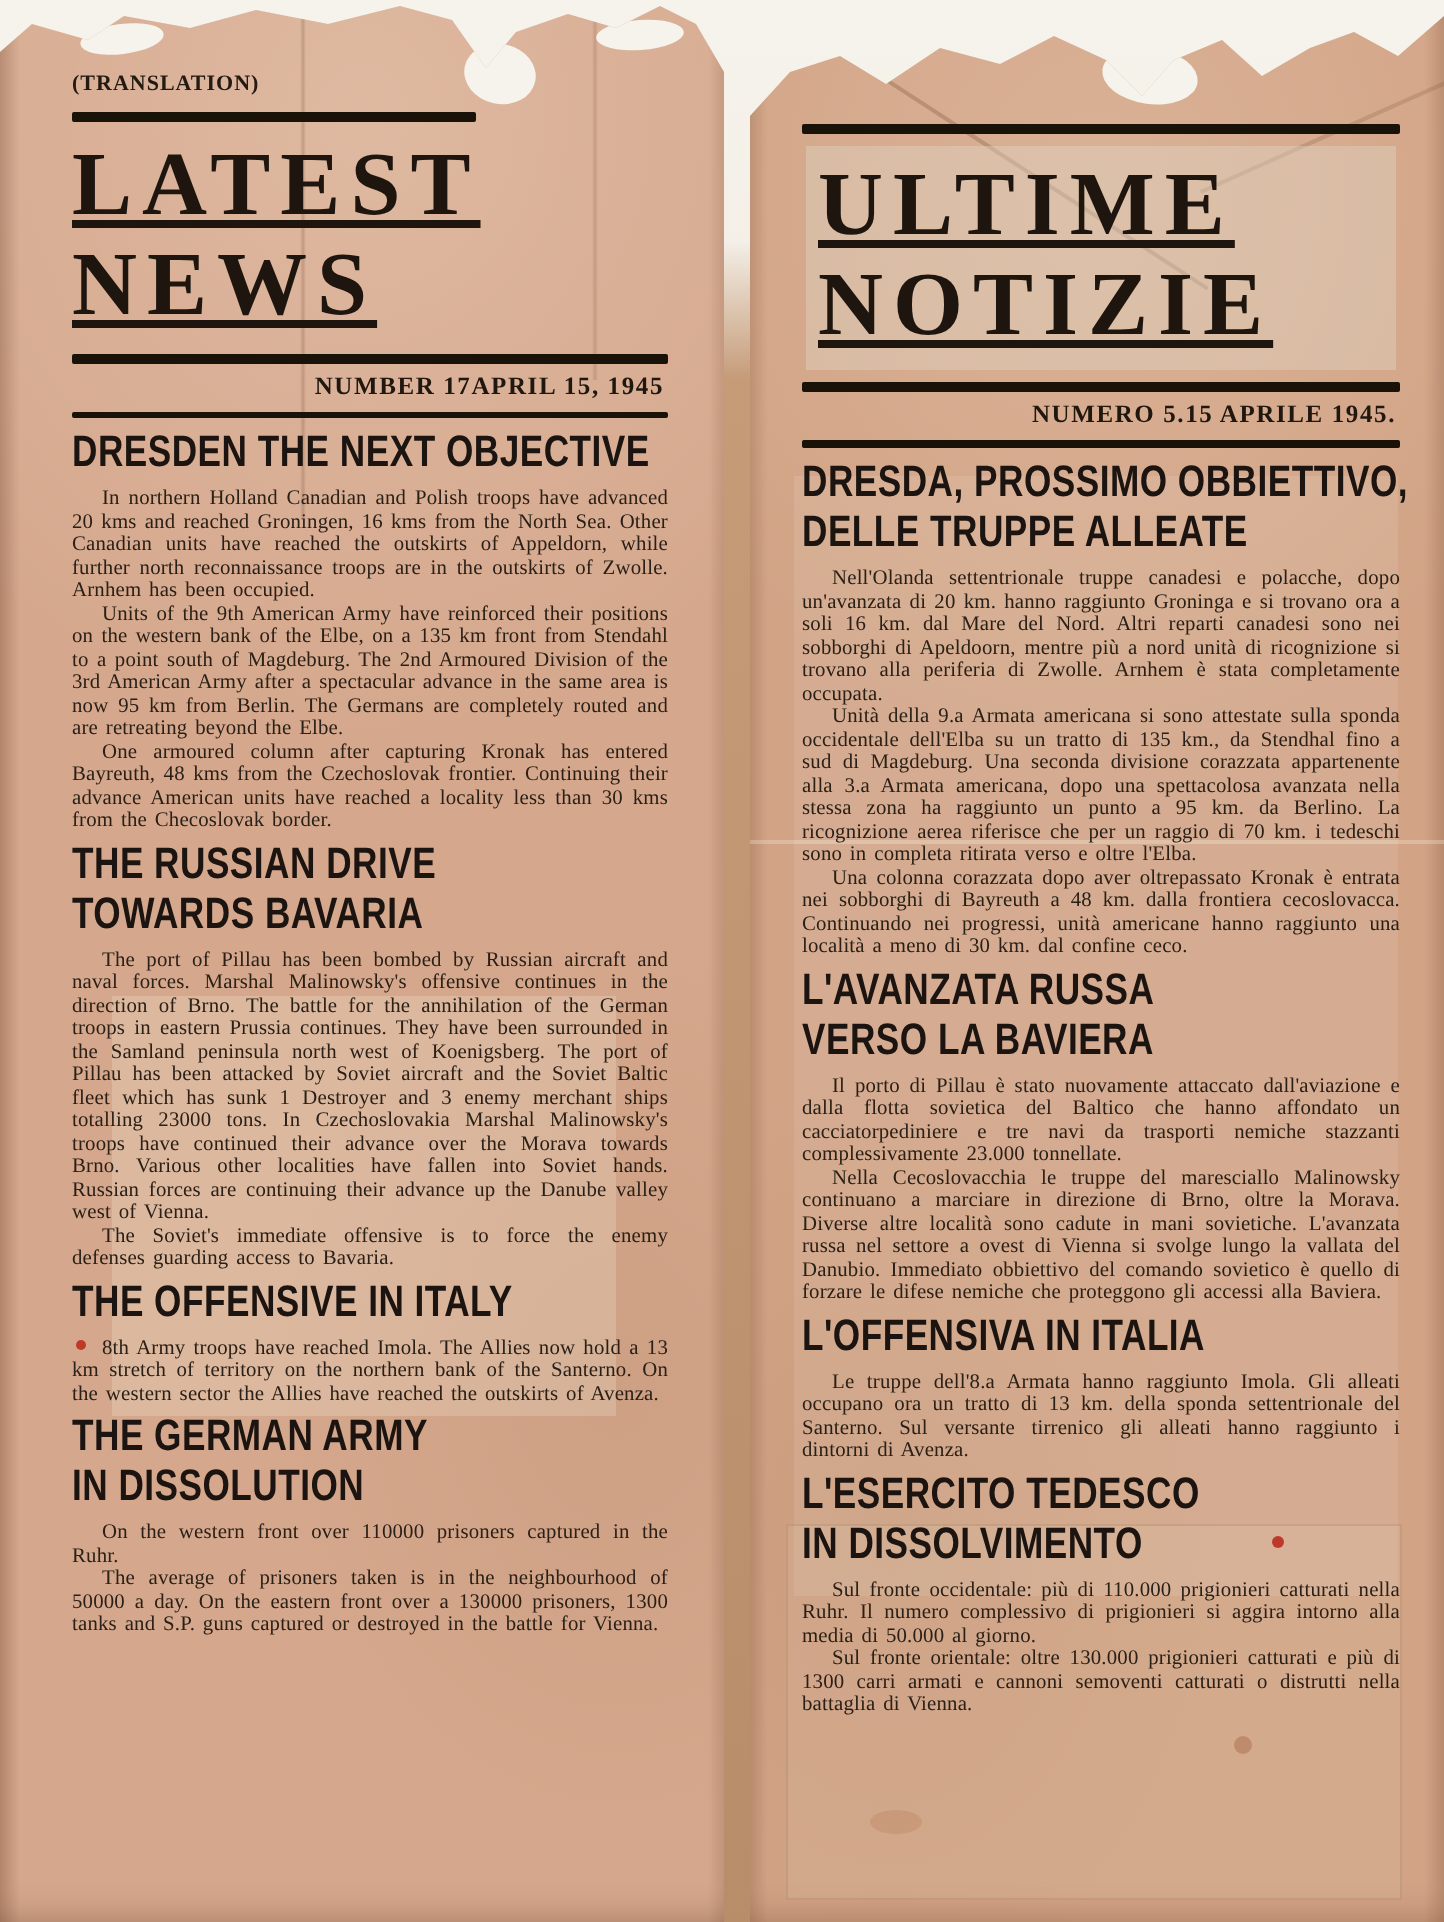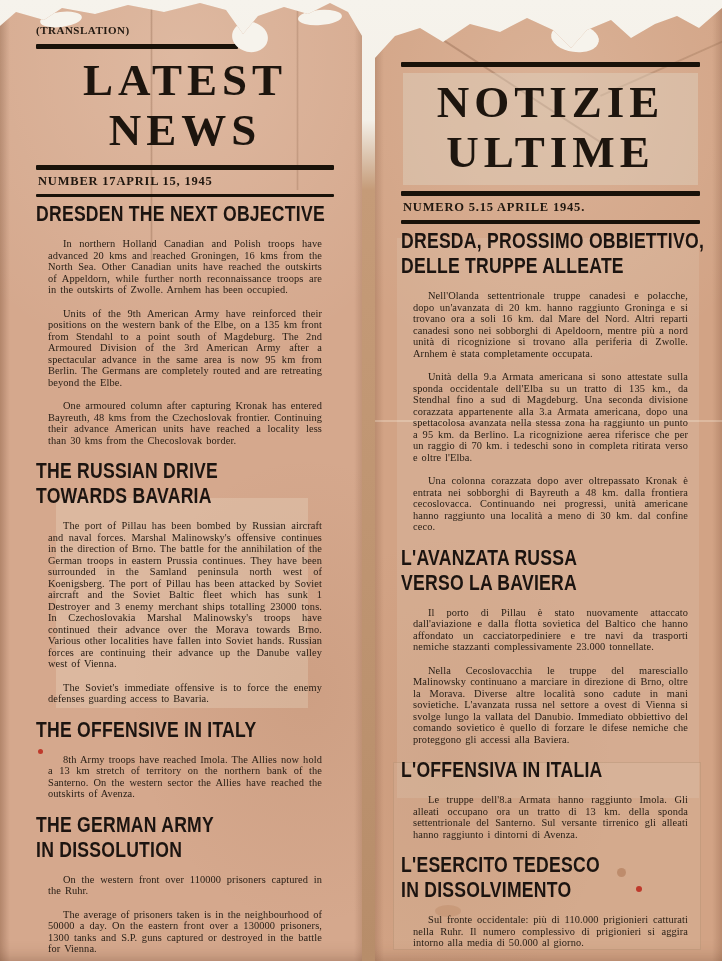"(TRANSLATION)" .sheet-left .content { padding: 24px 28px 0 36px -> 36px 28px 0 36px }
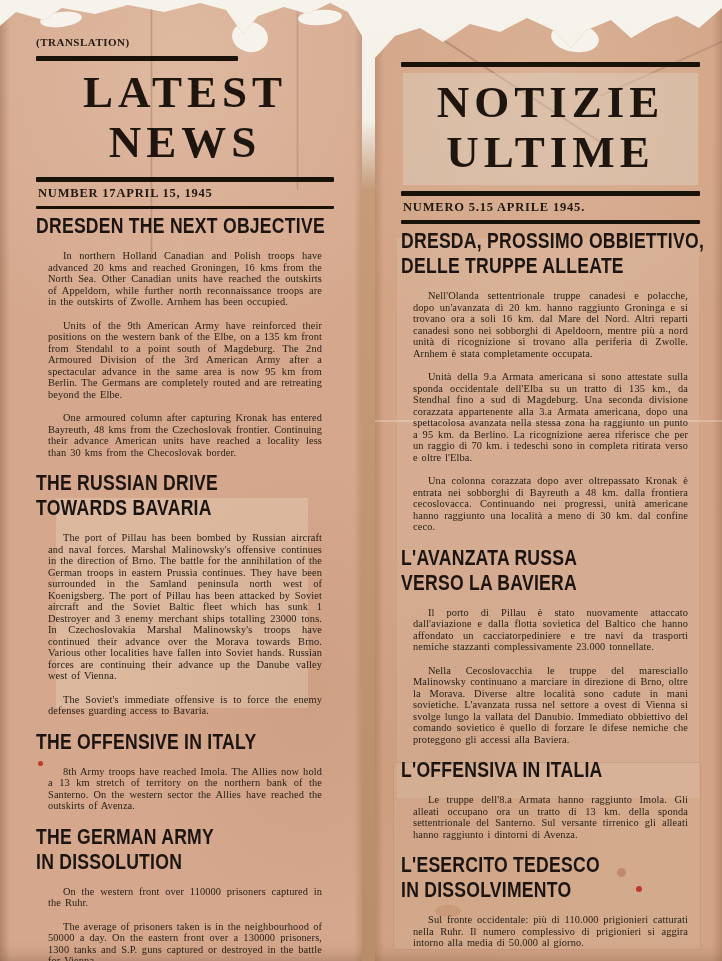"LATEST" .masthead { text-align: center -> left; text-decoration: none -> underline }
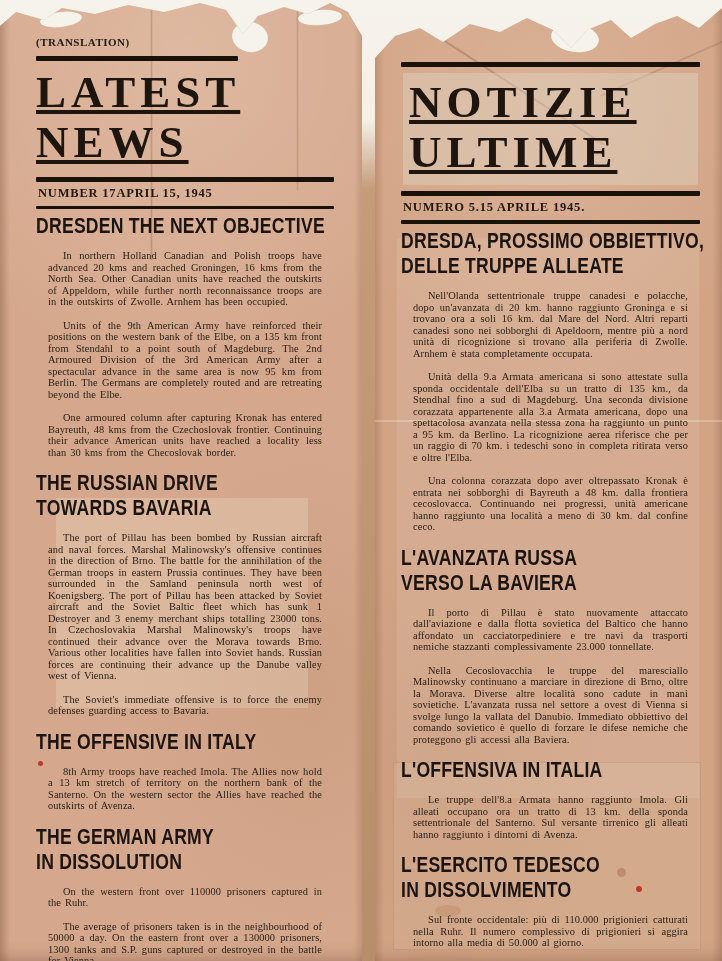"NOTIZIE" span.m-line { order: before "ULTIME" -> after "ULTIME" }
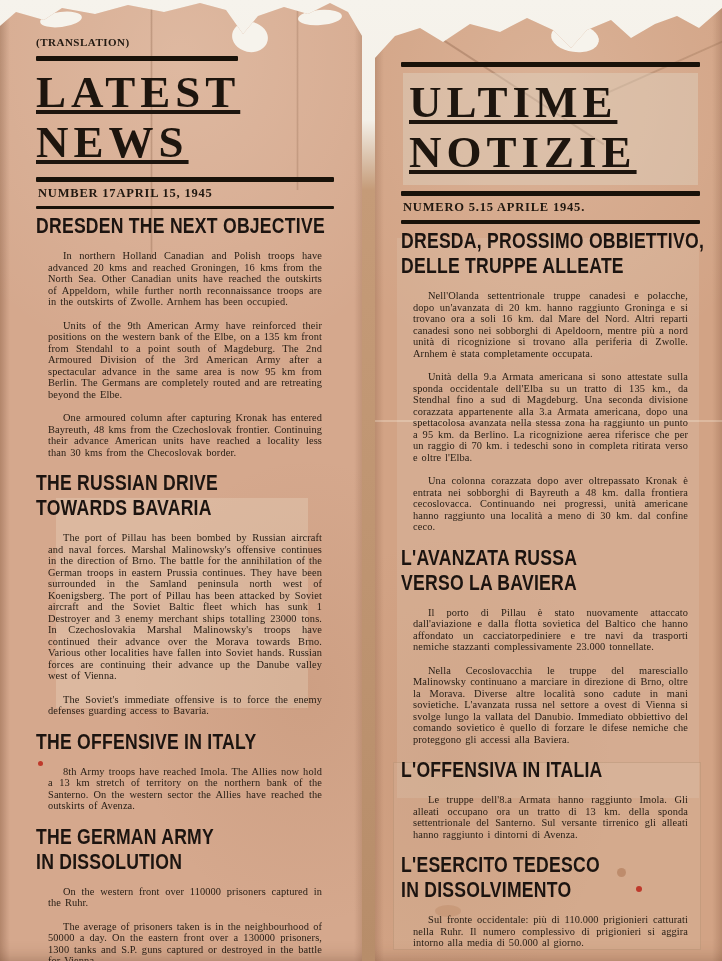"NUMBER 17" .dateline { justify-content: flex-start -> flex-end }
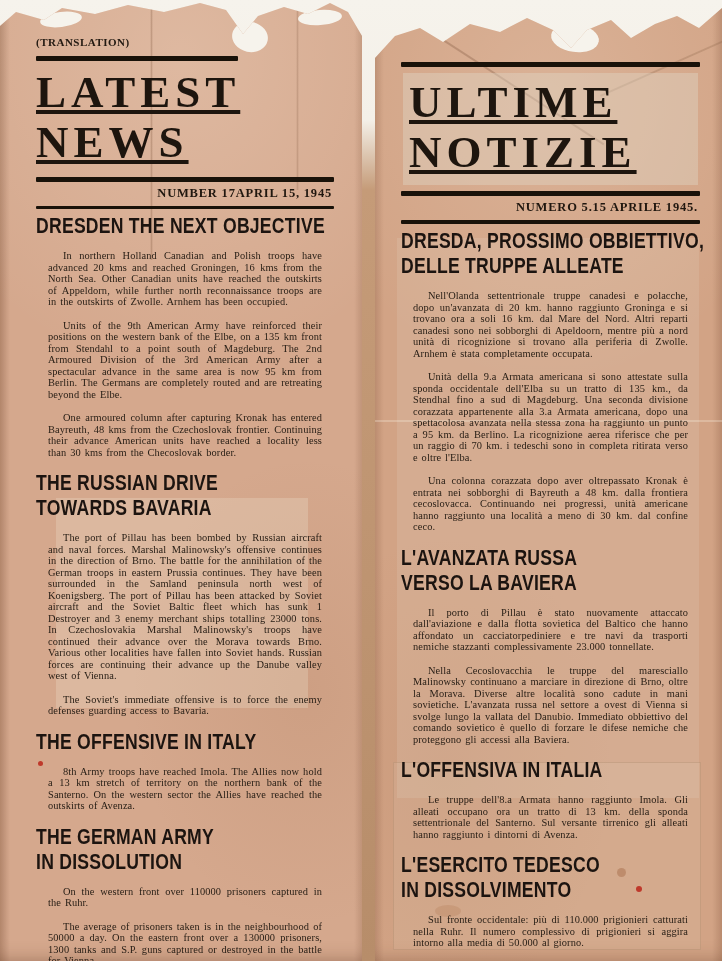"In northern Holland Canadian and" .para { margin: 12px -> 0 }
